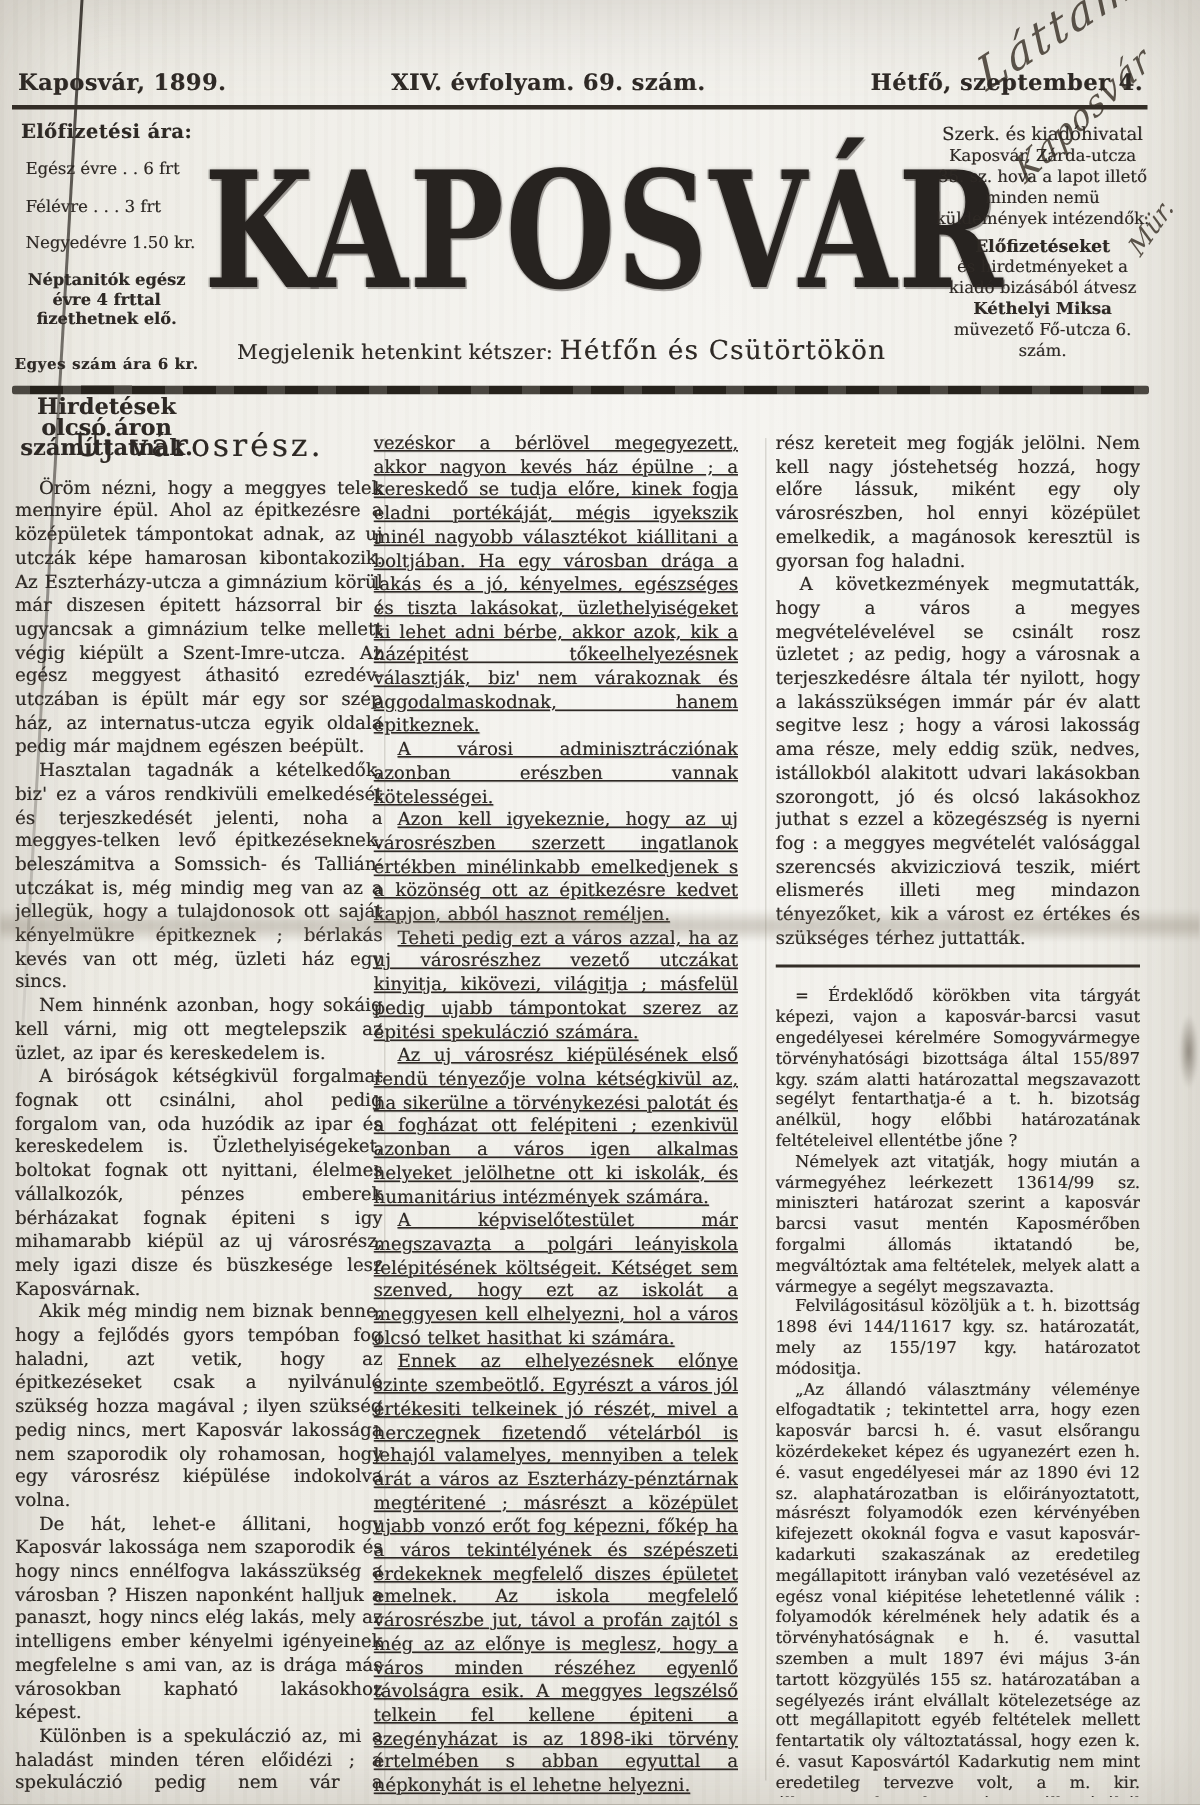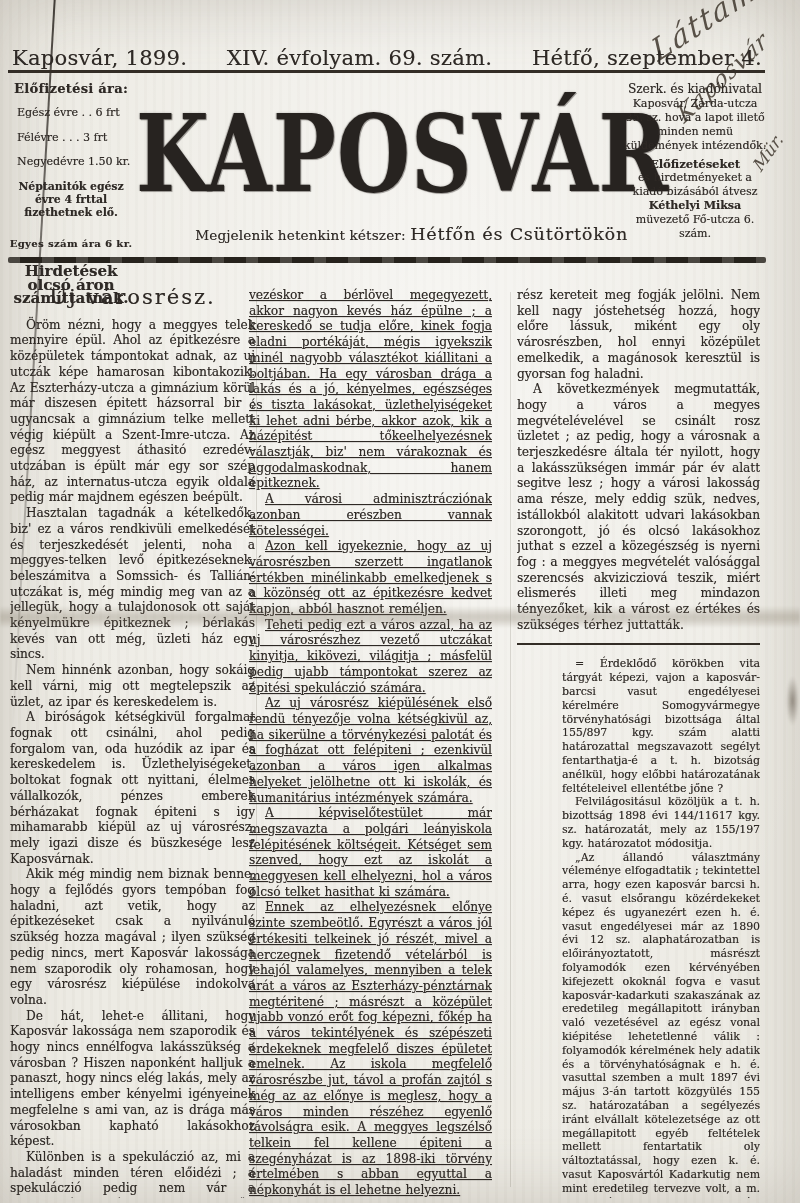"Kaposvár, 1899." .dateline { font-size: 21px -> 15px; font-weight: normal -> bold }
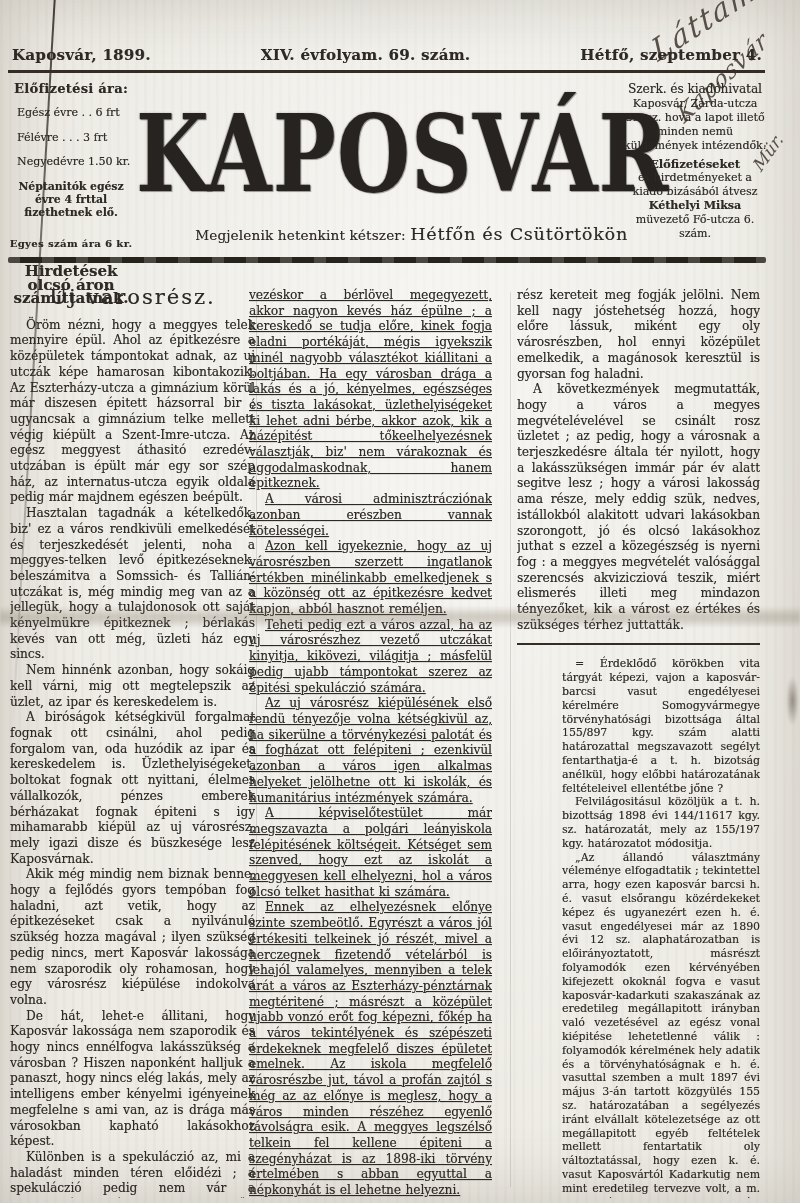"Megjelenik hetenkint kétszer: Hétfőn és" .schedule { text-align: right -> left }
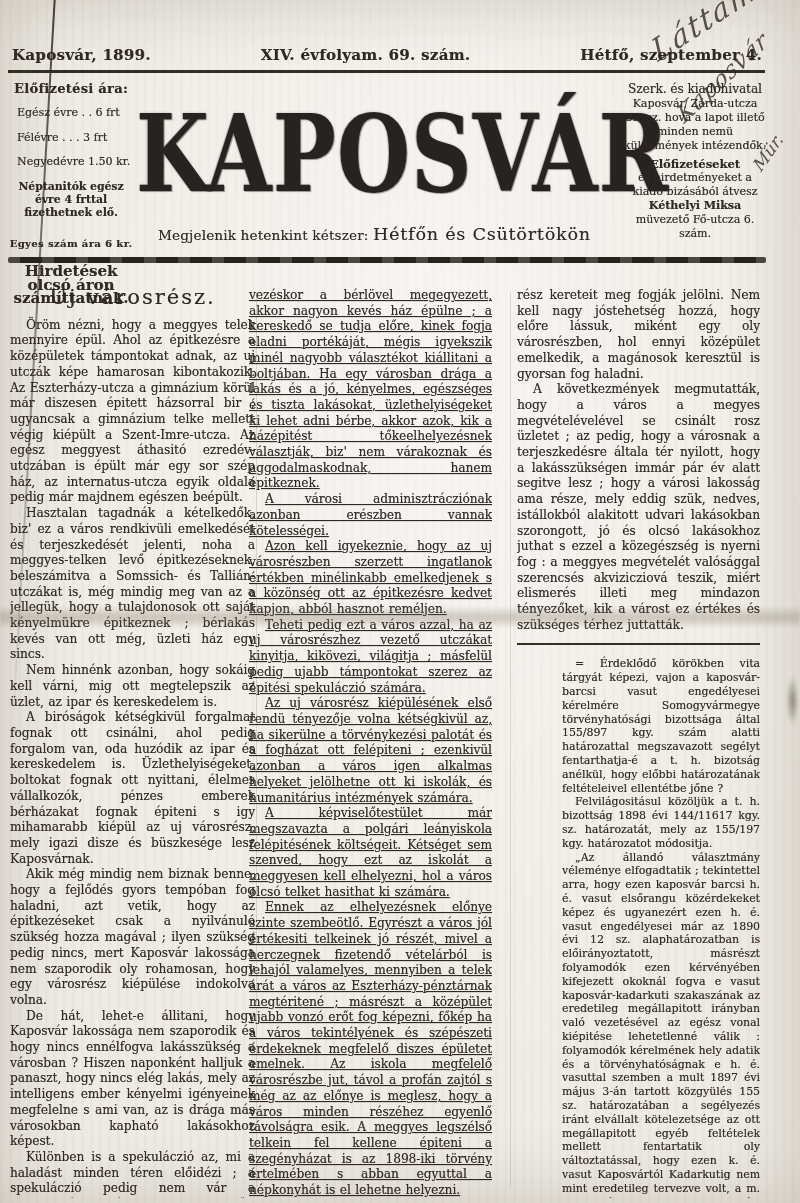"= Érdeklődő körökben vita tárgyát" .news .para { margin-left: 45px -> none }
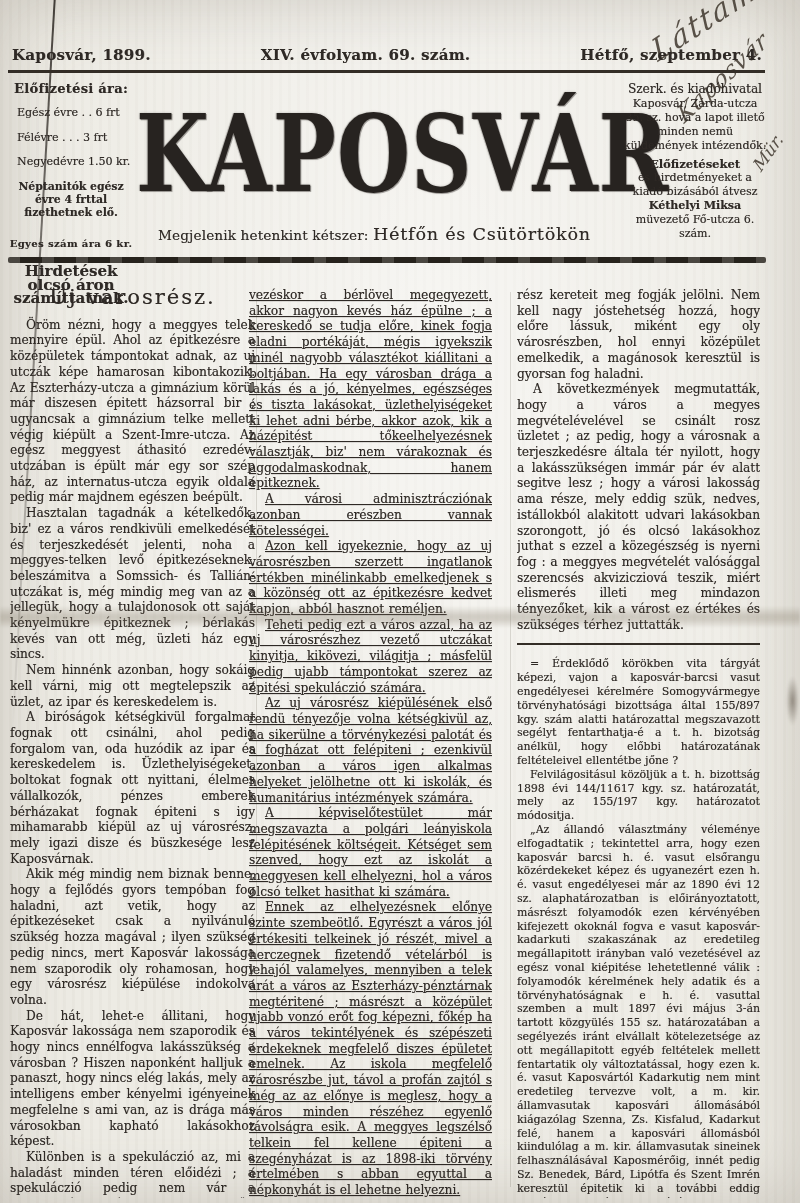"Némelyek azt vitatják, hogy miután" p.para { html: none -> <p>Némelyek azt vitatják, hogy miután a vármegyéhez leérkezett 13614/99 sz. miniszteri határozat szerint a kaposvár barcsi vasut mentén Kaposmérőben forgalmi állomás iktatandó be, megváltóztak ama feltételek, melyek alatt a vármegye a segélyt megszavazta.</p> }
